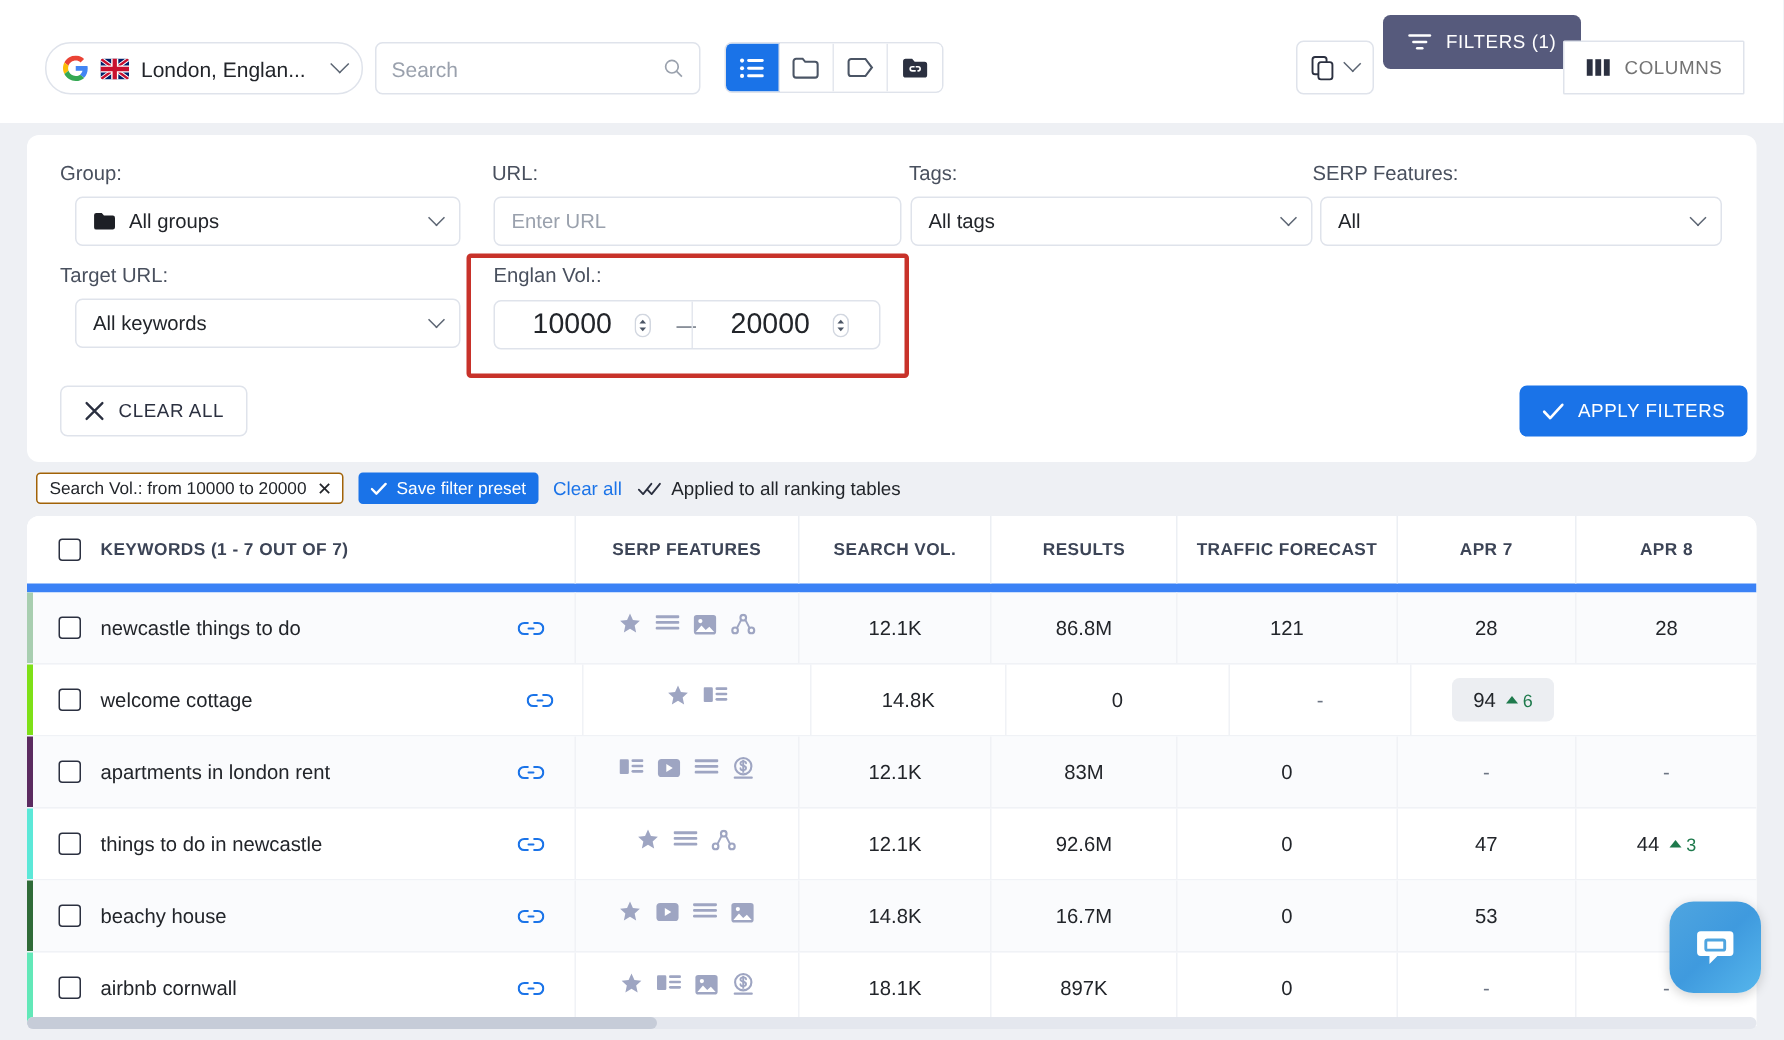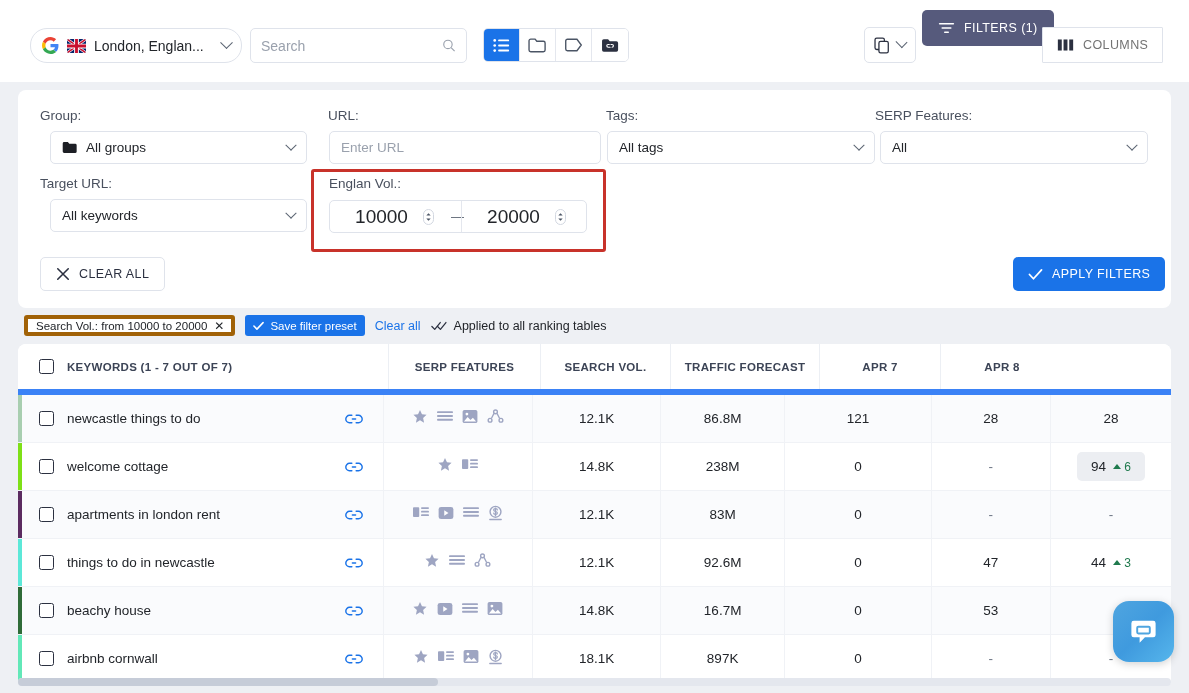"Search Vol.: from 10000 to" .chip { border: 4px solid #a16207 -> 1px solid #a16207 }
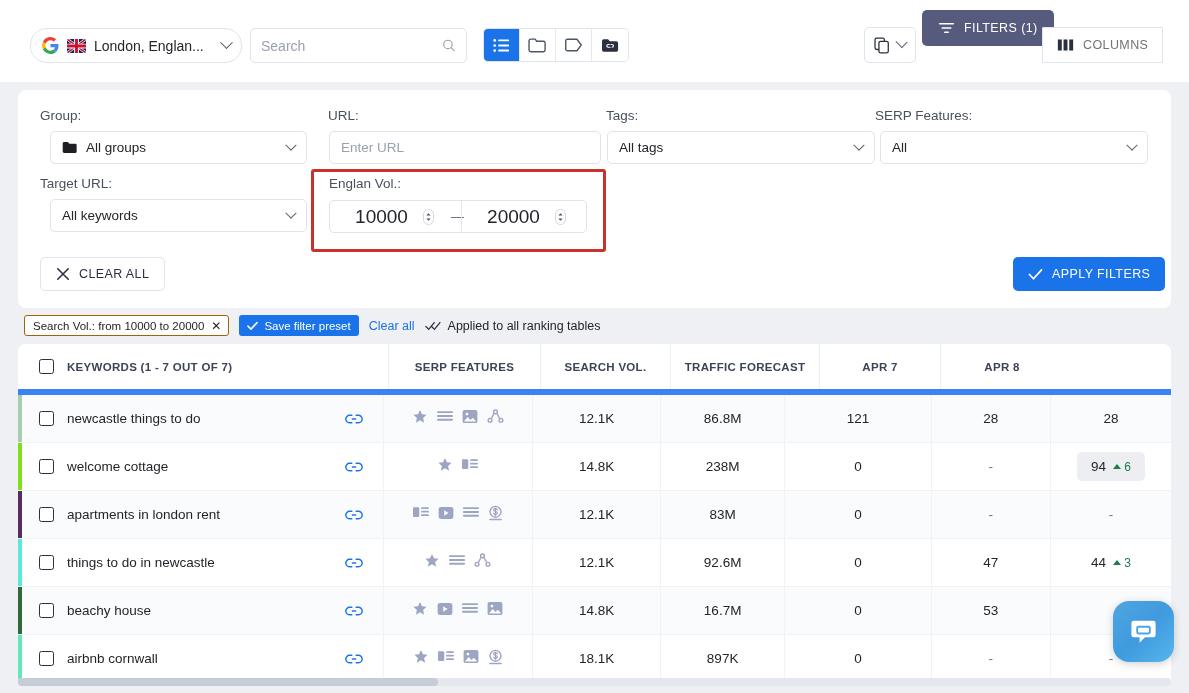"RESULTS" div.th { html: none -> <div>RESULTS</div> }
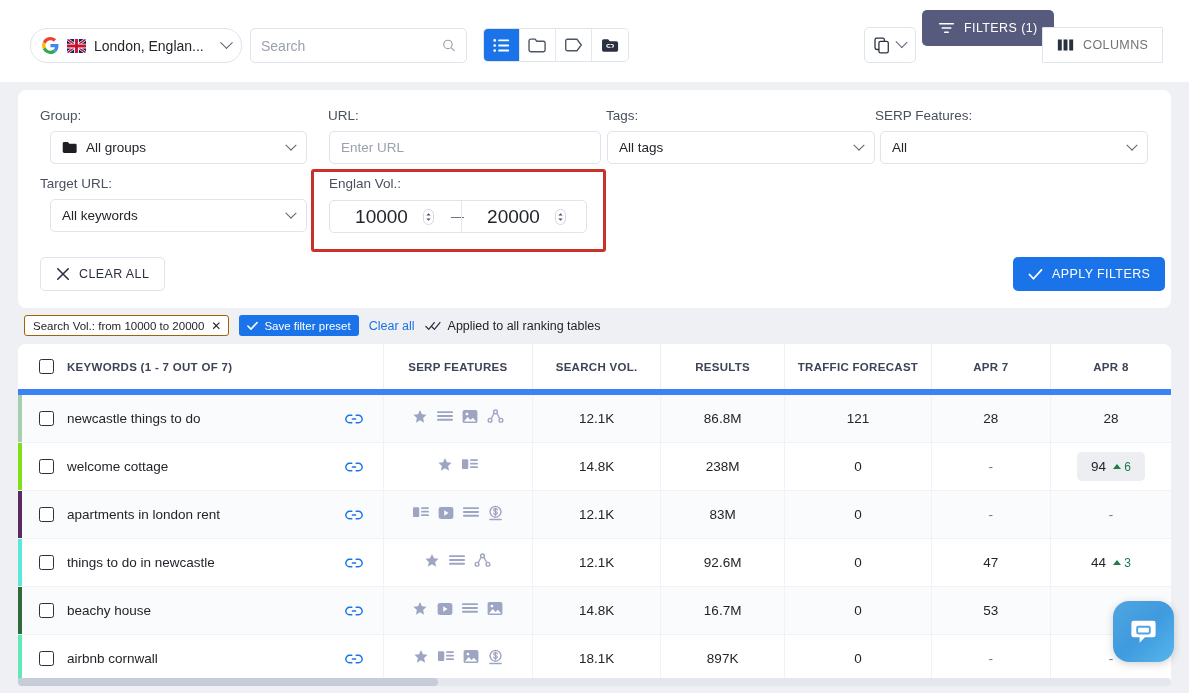"238M" div.cell { html: <div>238M</div> -> none }
